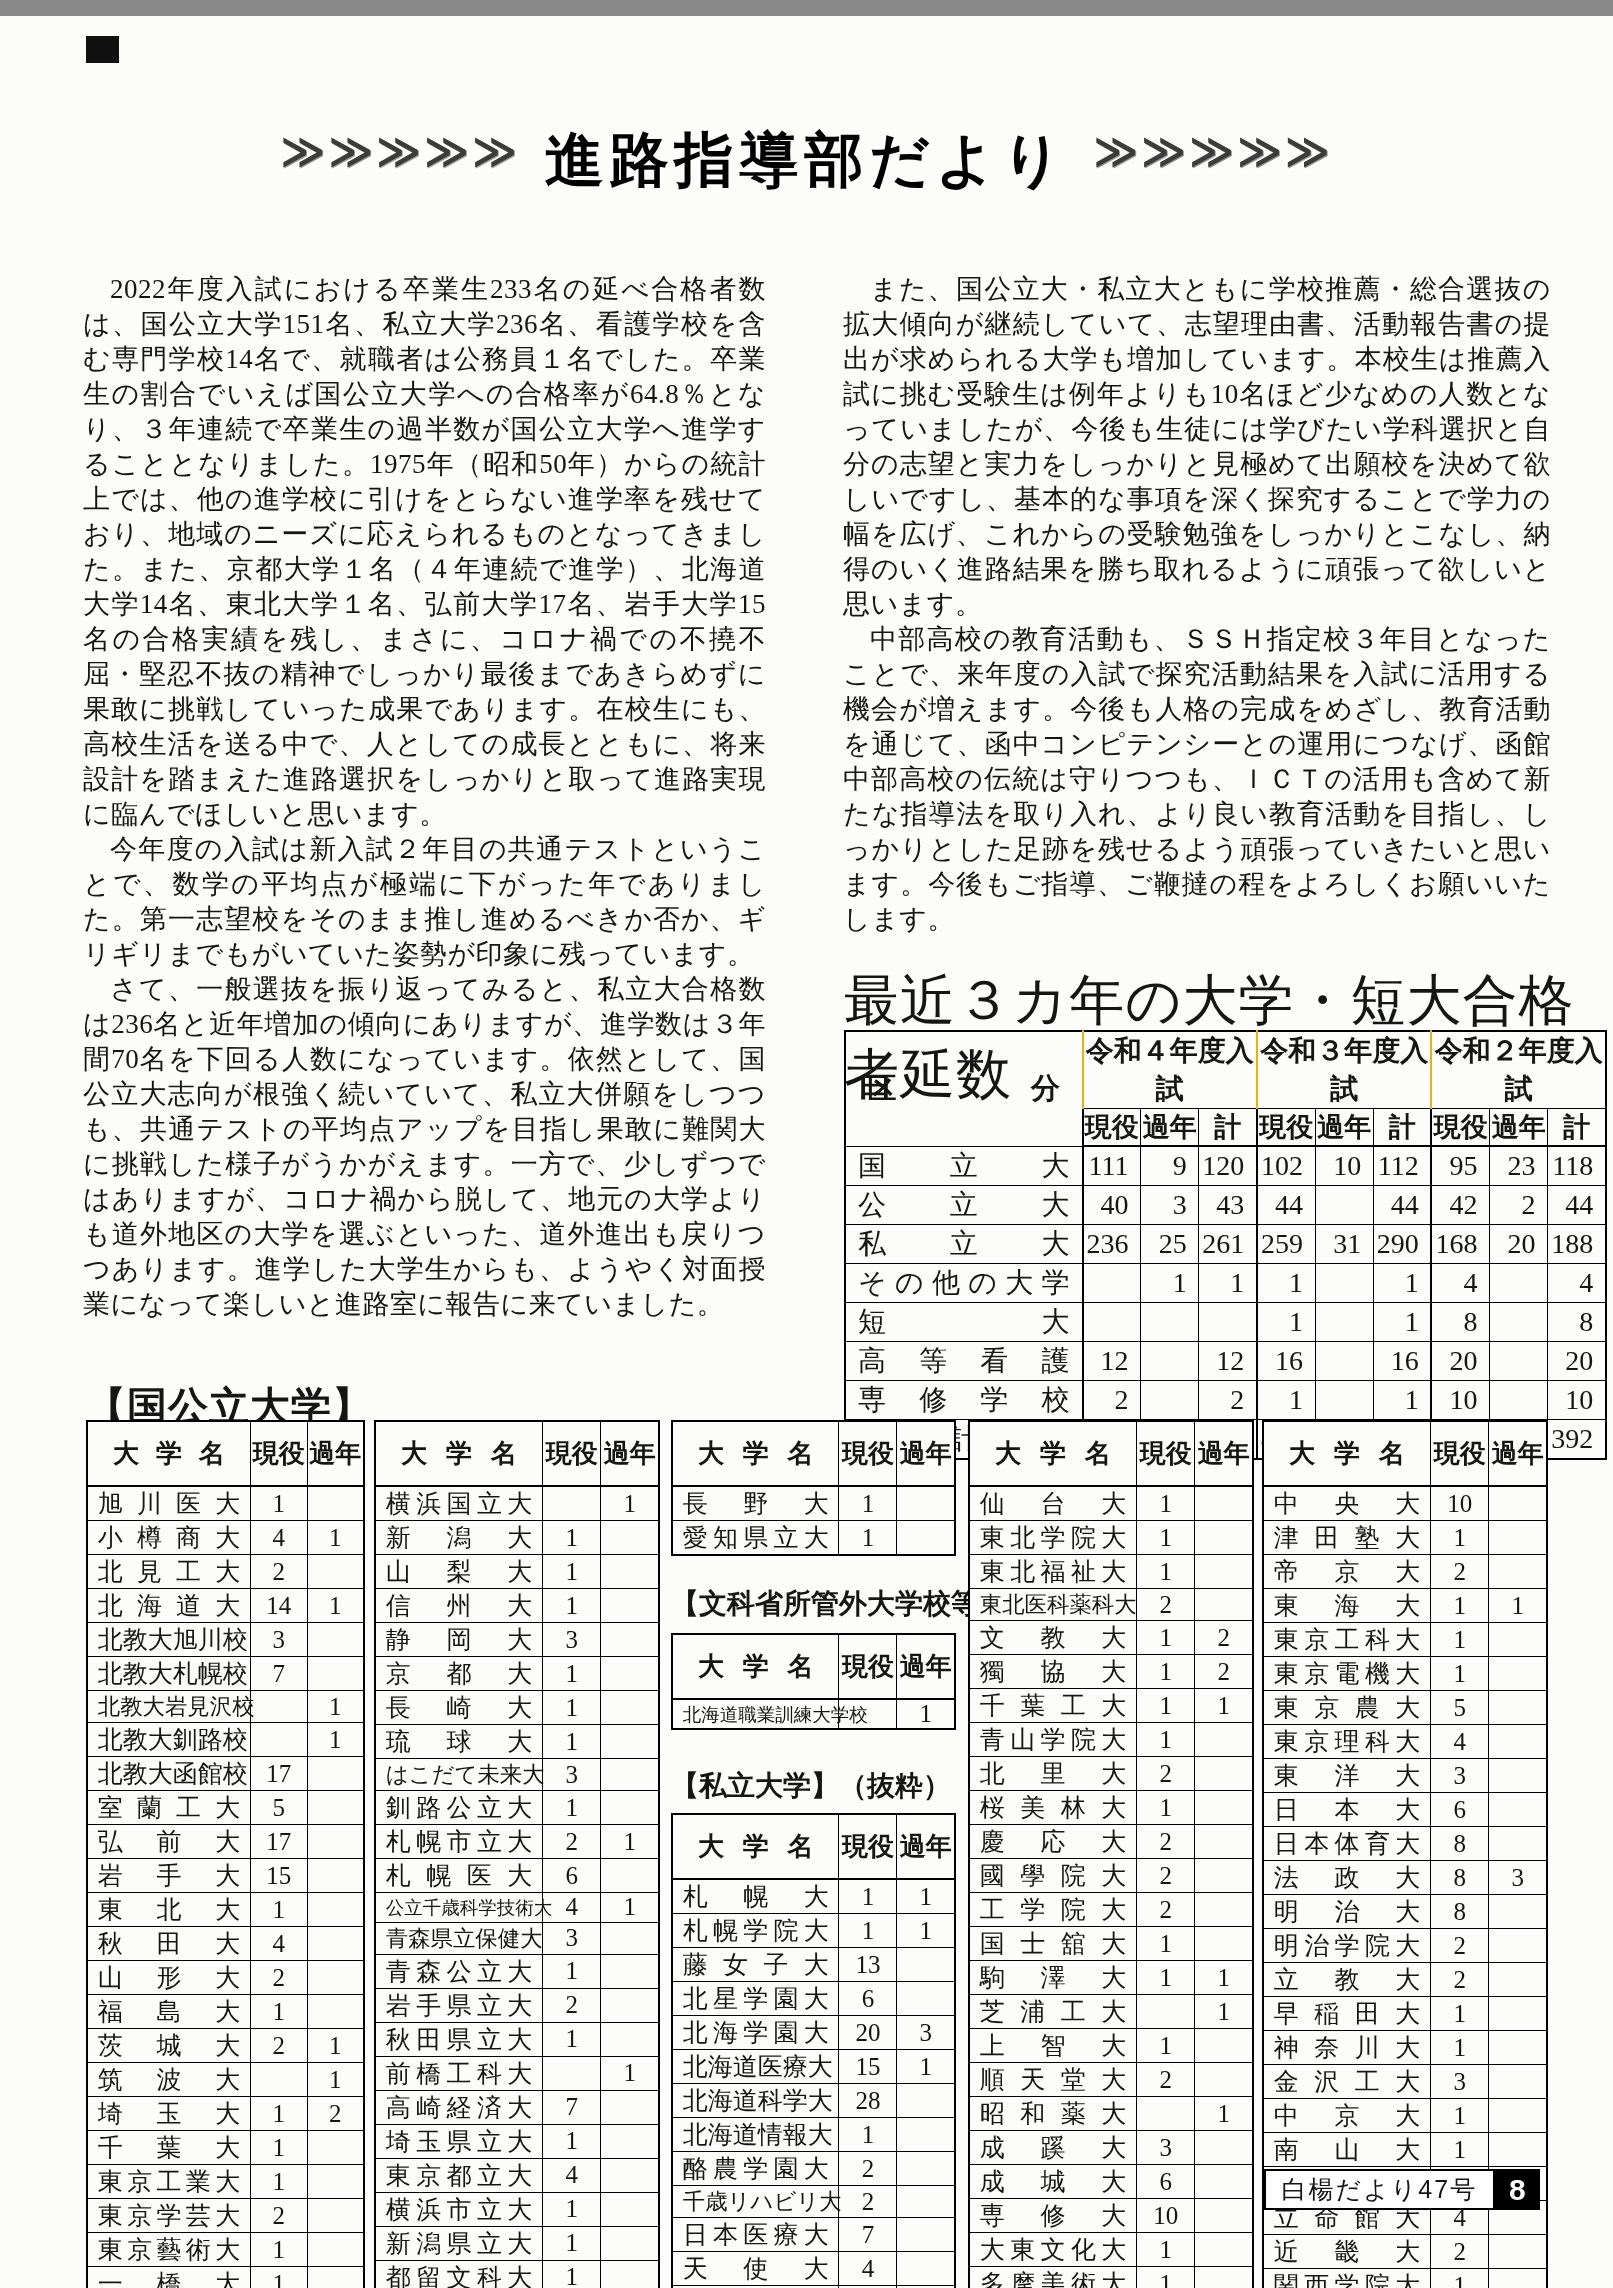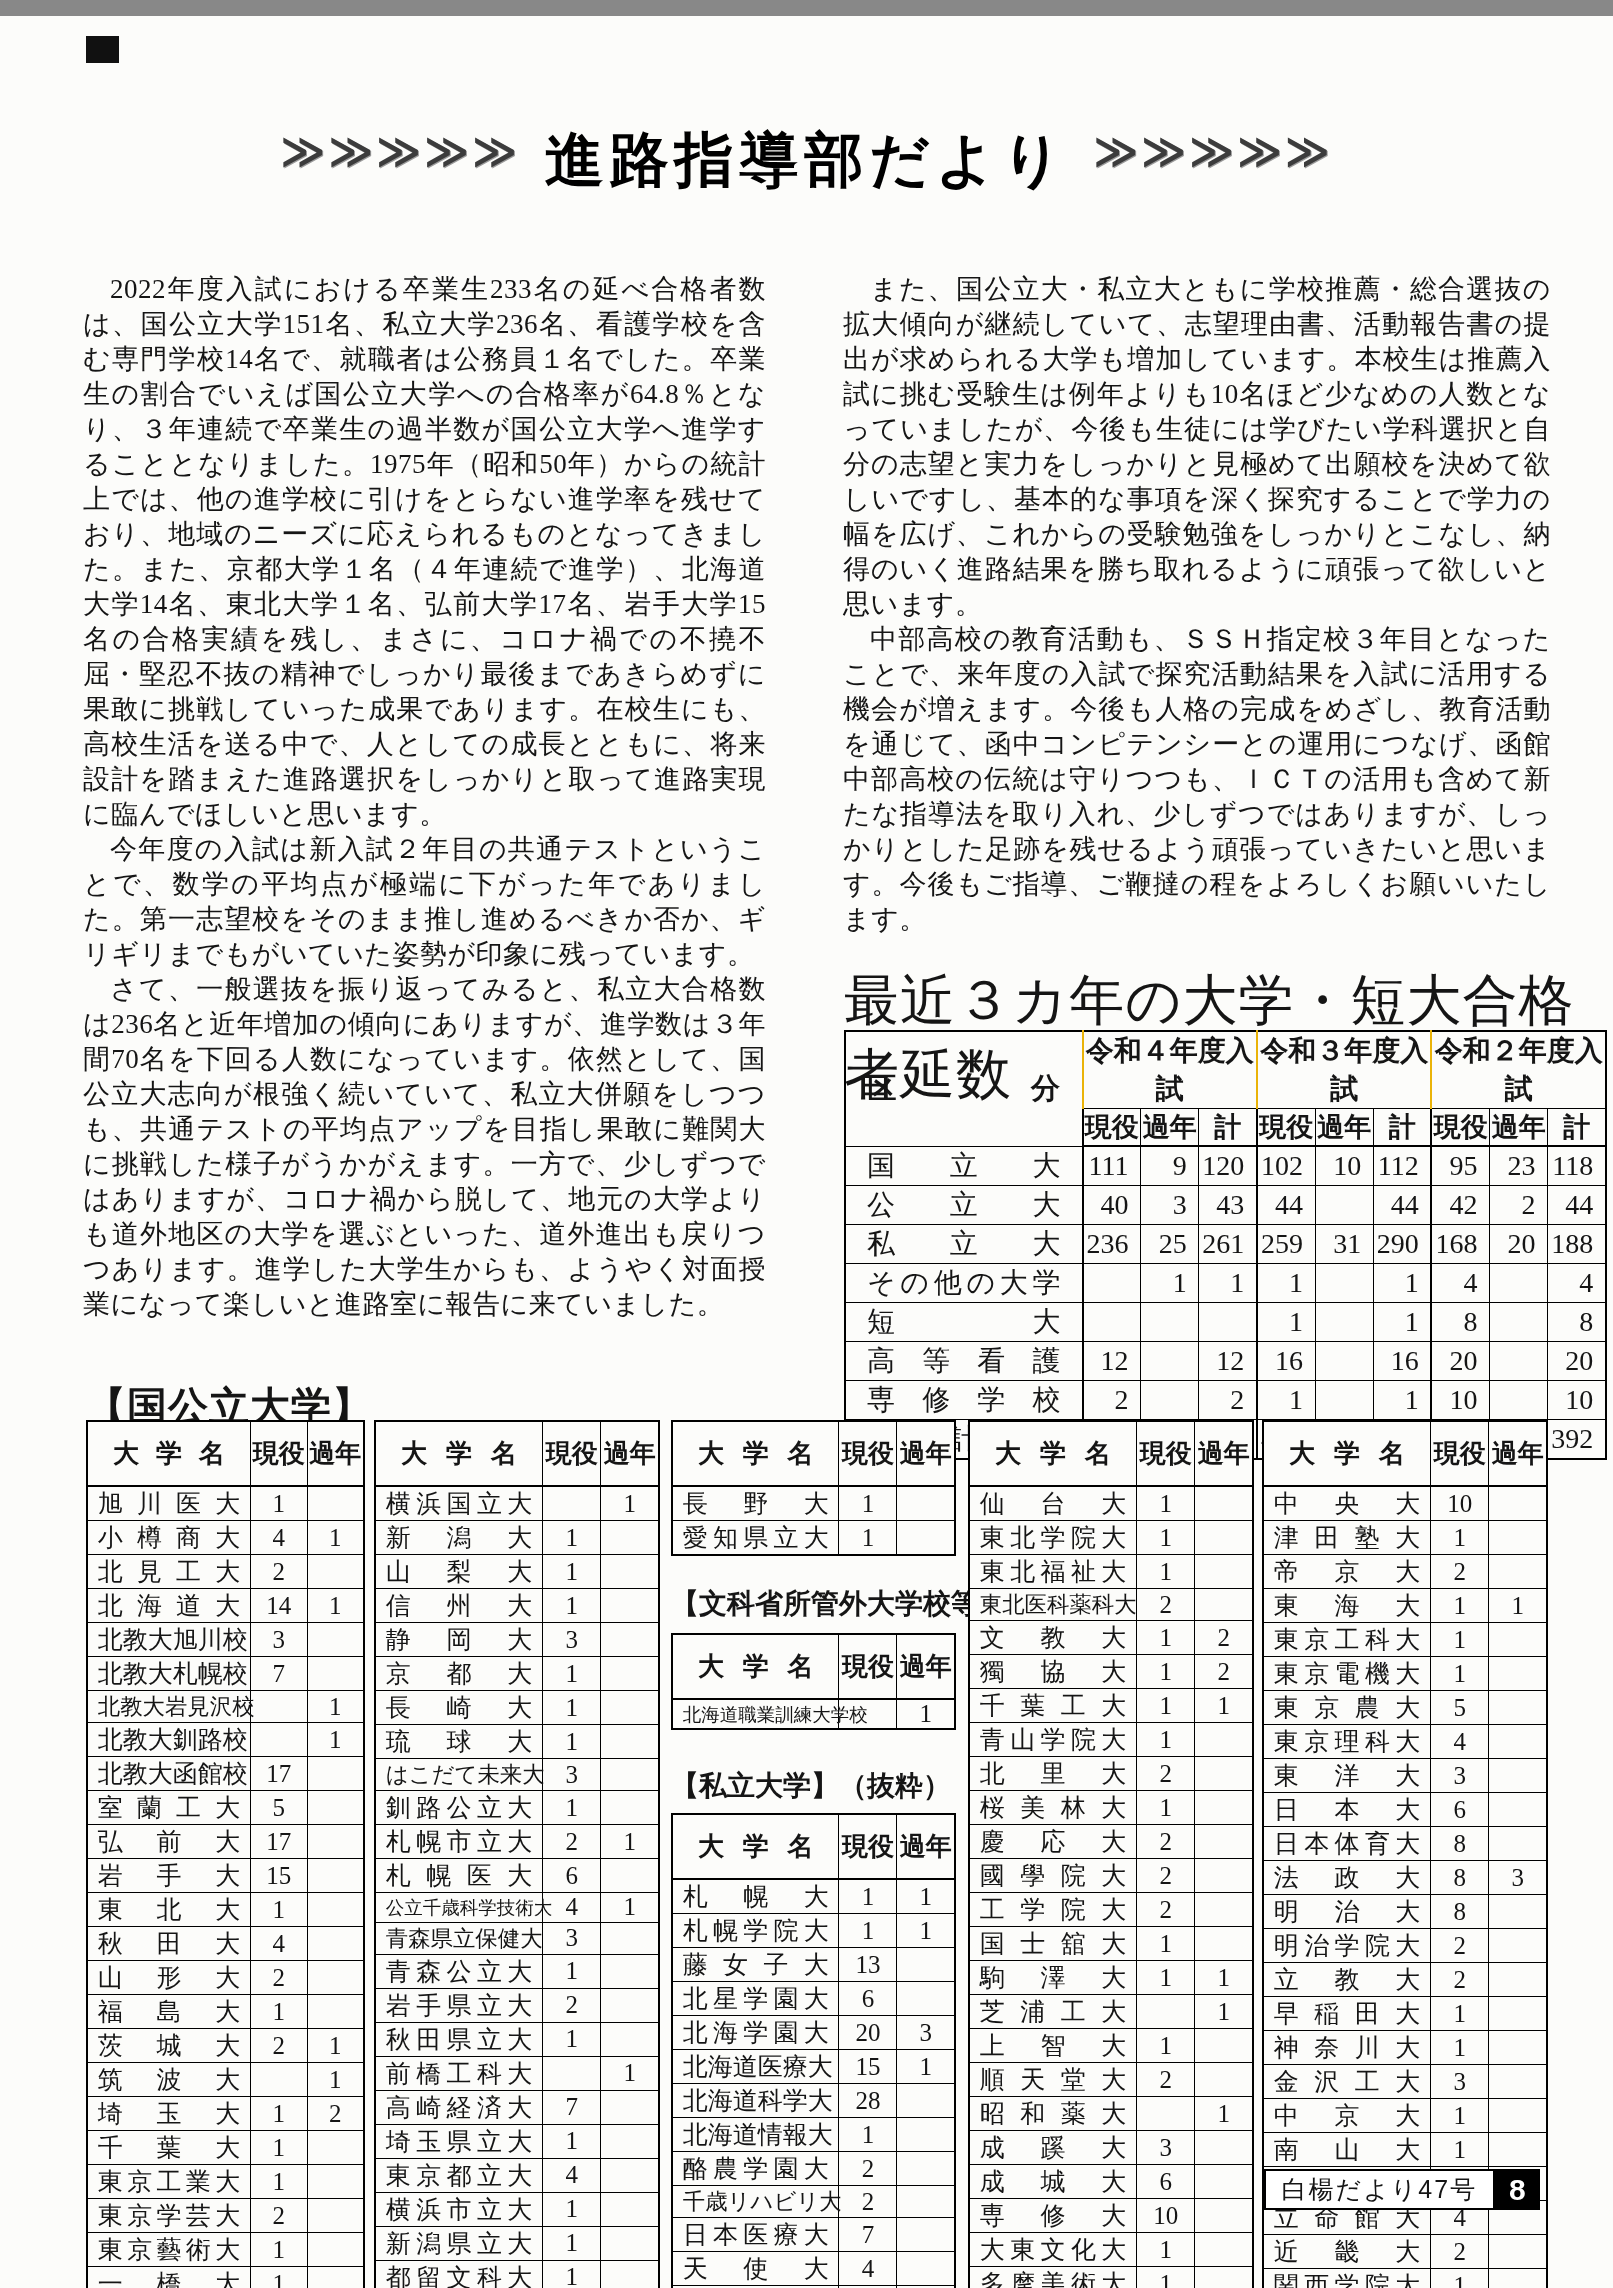"中部高校の教育活動も、ＳＳＨ指定校３年目となったことで、来年度の入試で探究活動結" p { text: 少しずつではありますが -> より良い教育活動を目指し }
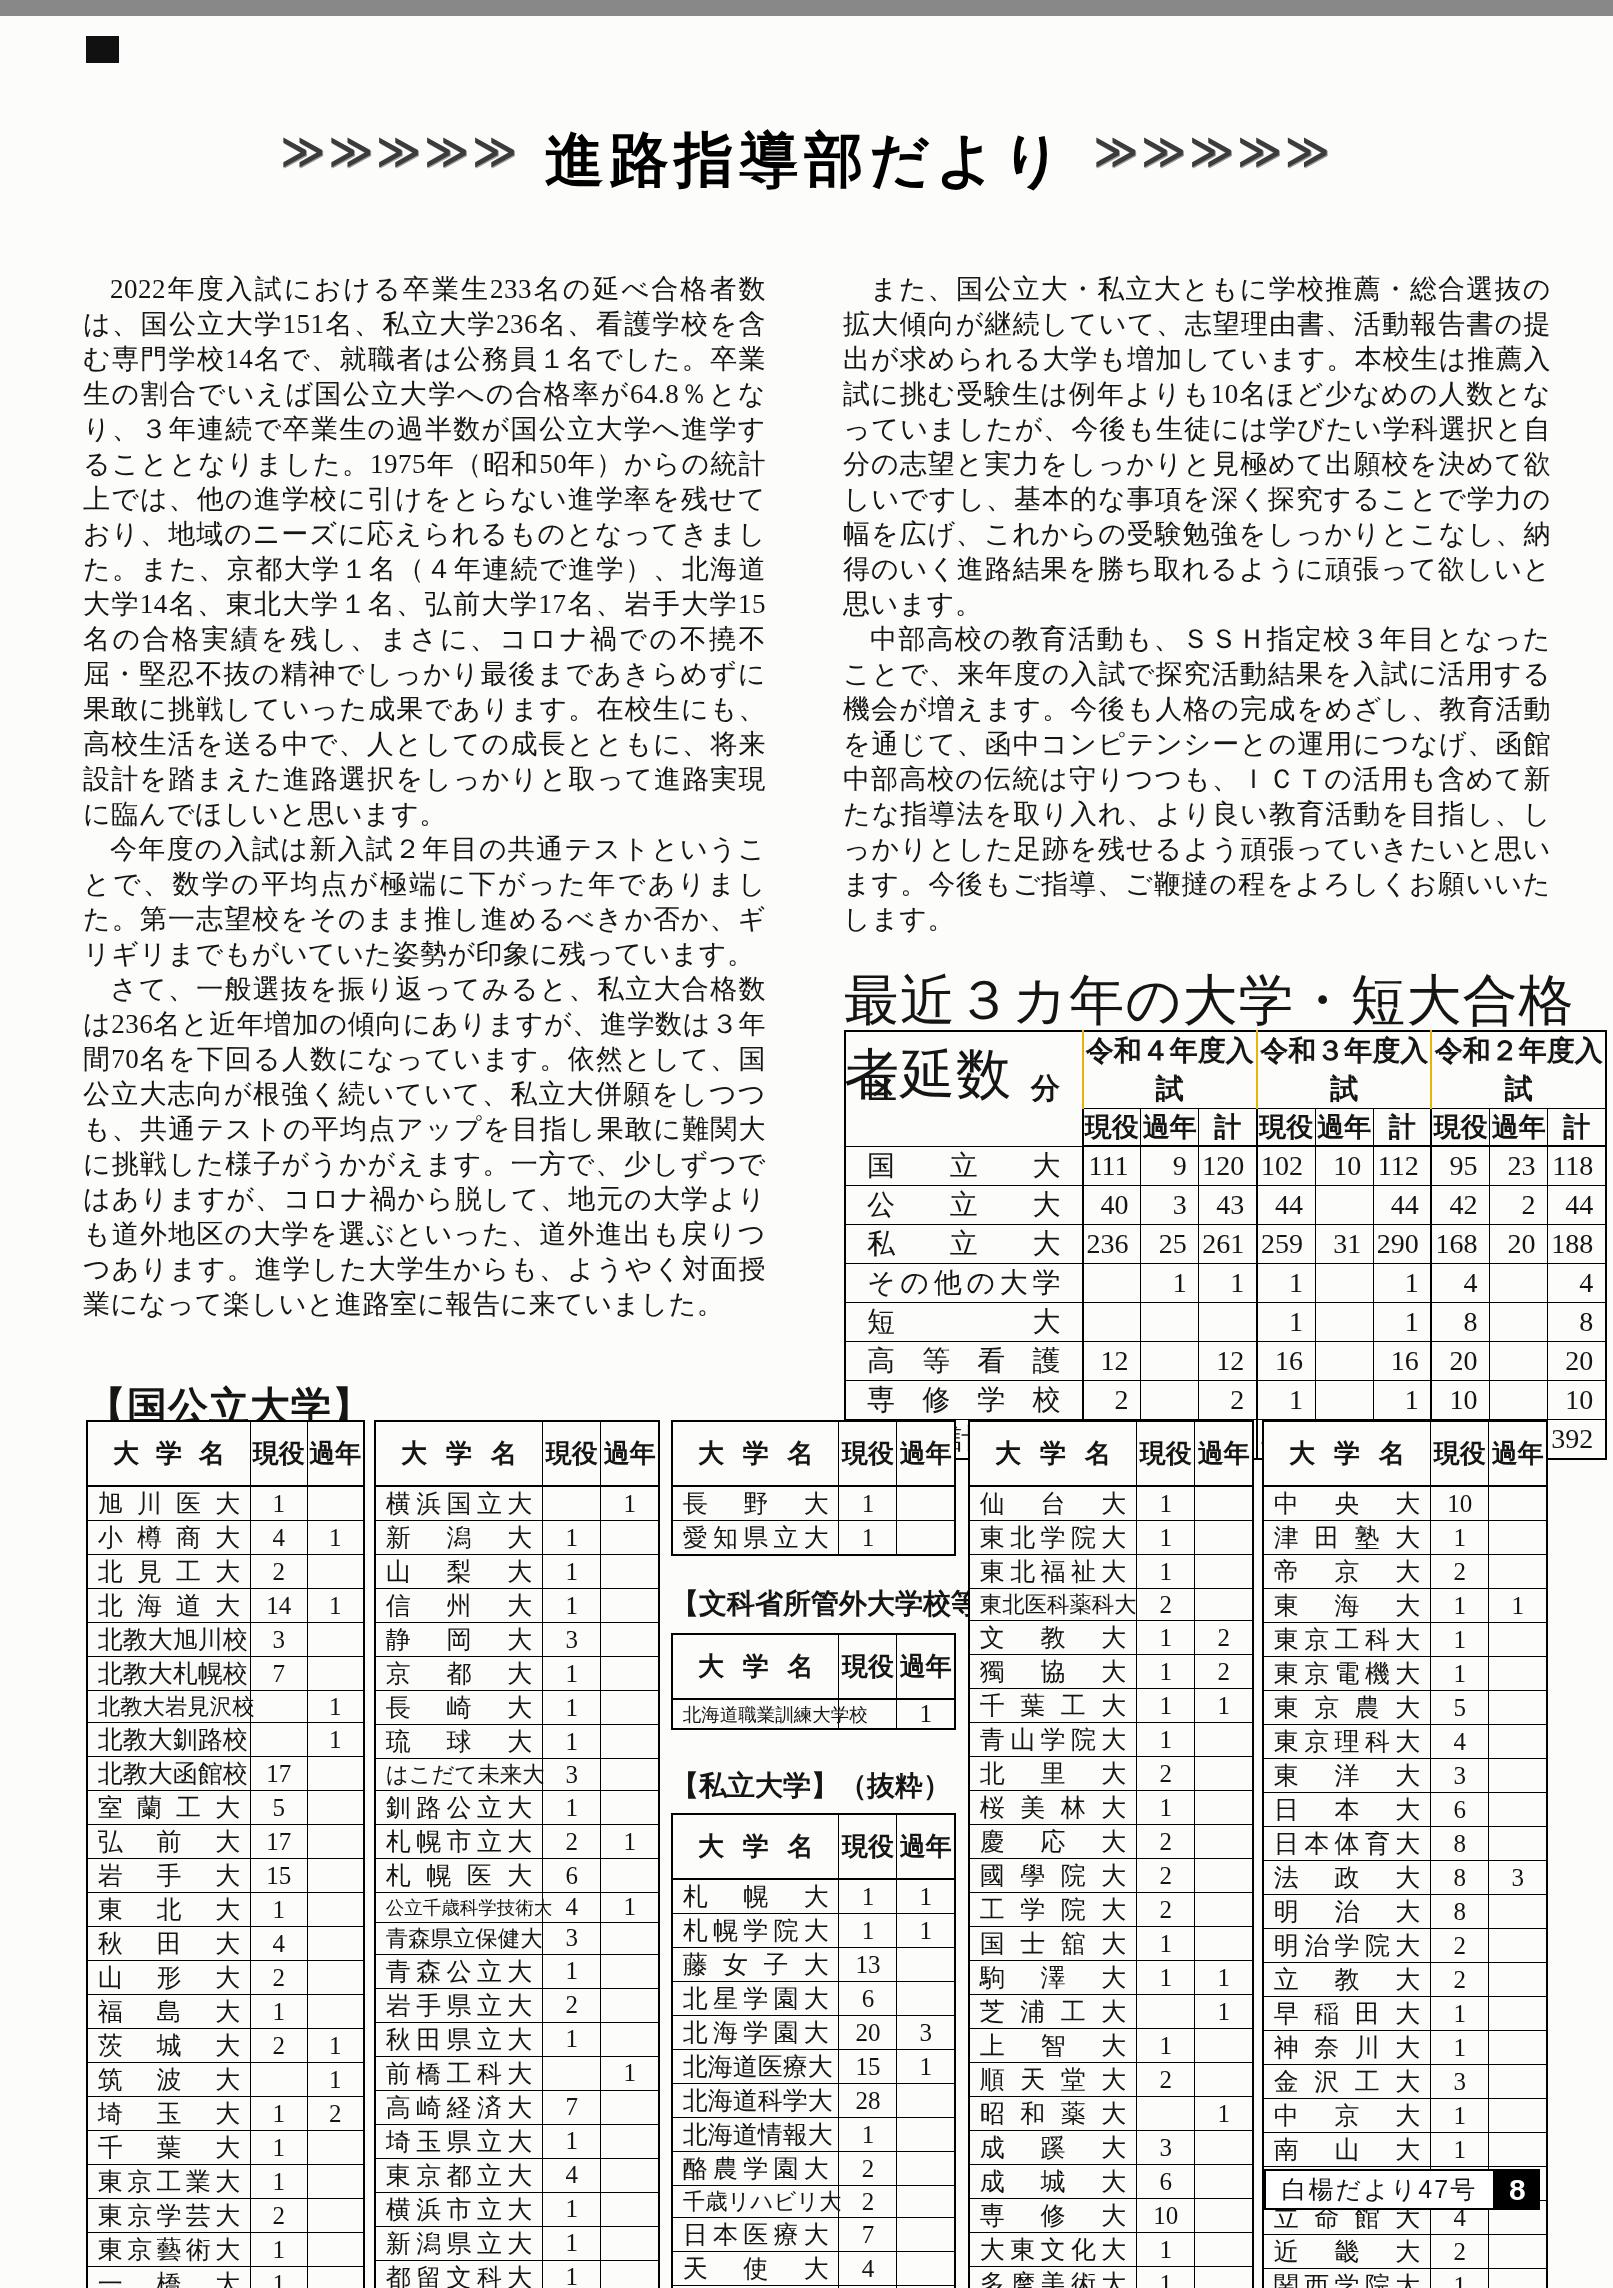"国立大" .summary td.rowlab { padding: 0 21px -> 0 12px }
